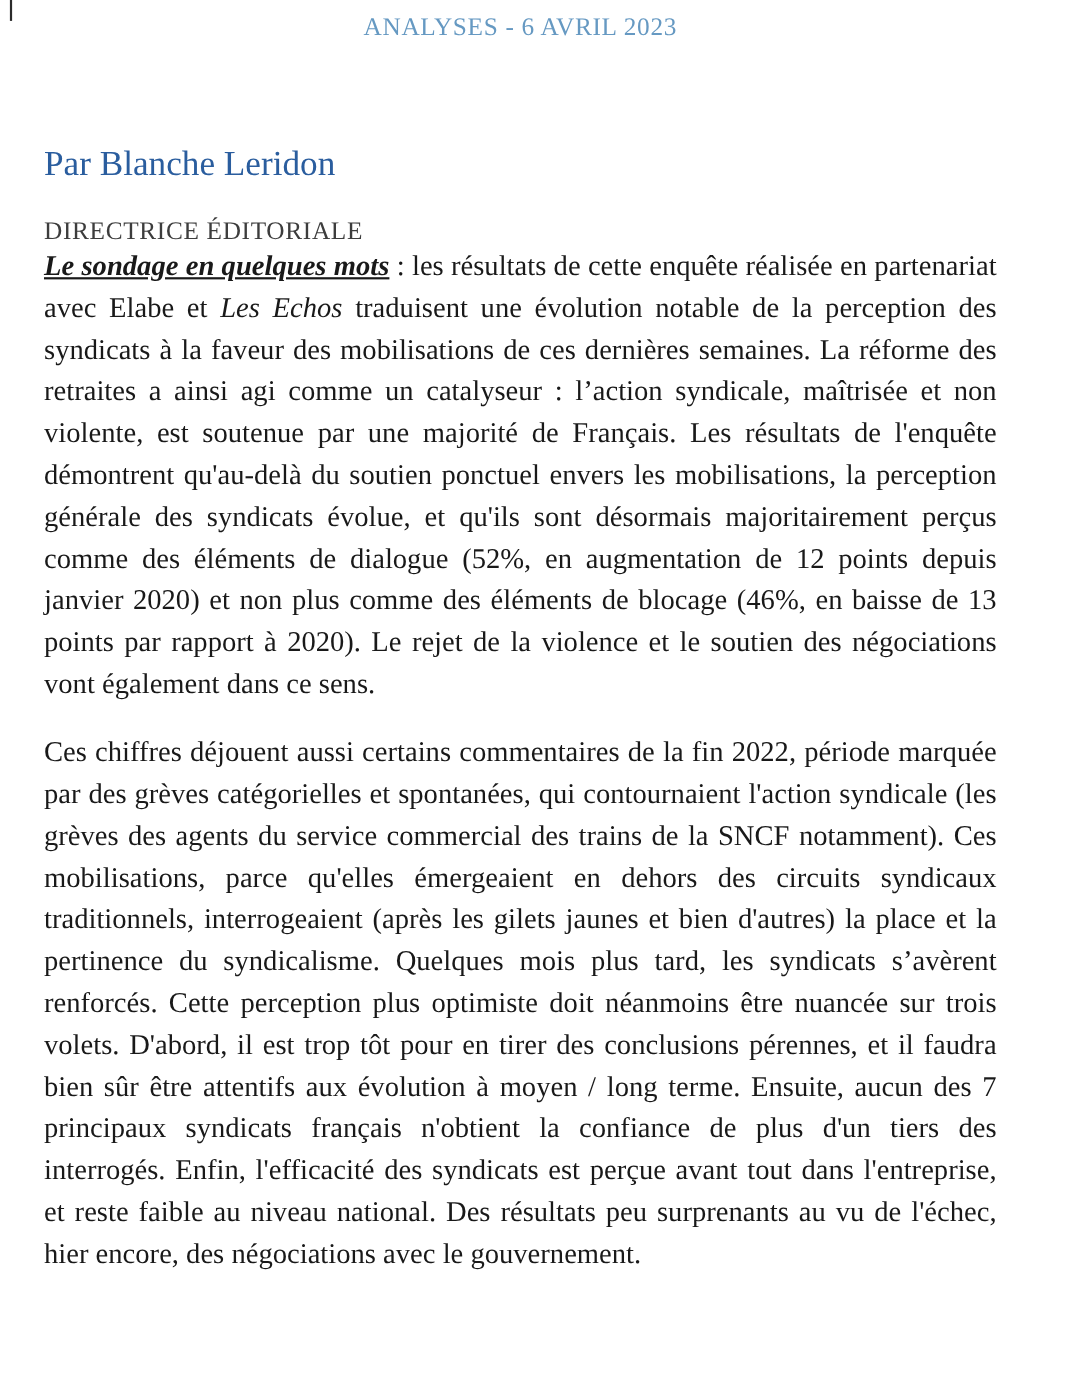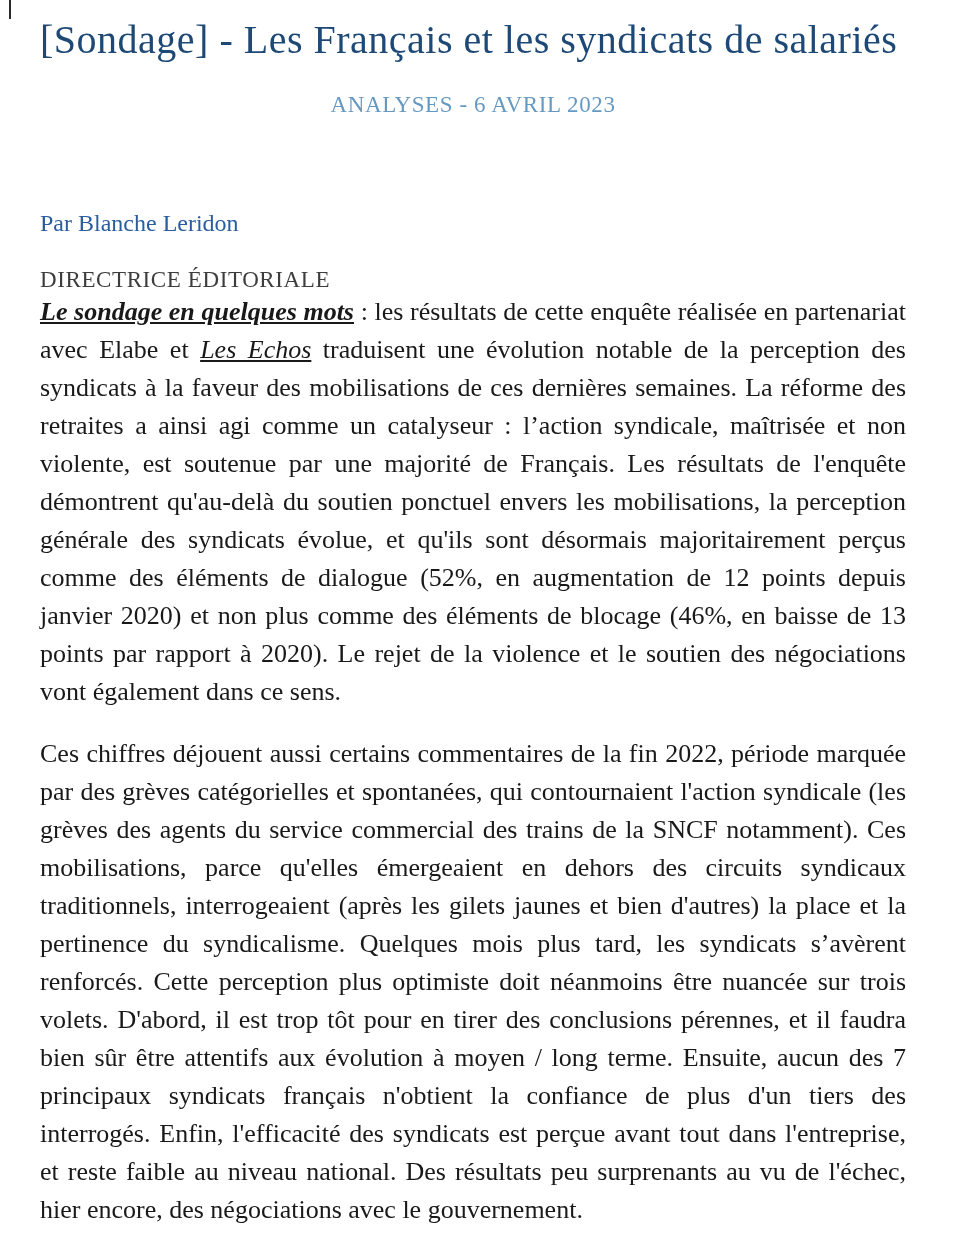"[Sondage] - Les Français et" h1.title { html: <h1>[Sondage] - Les Français et les syndicats de salariés</h1> -> none }
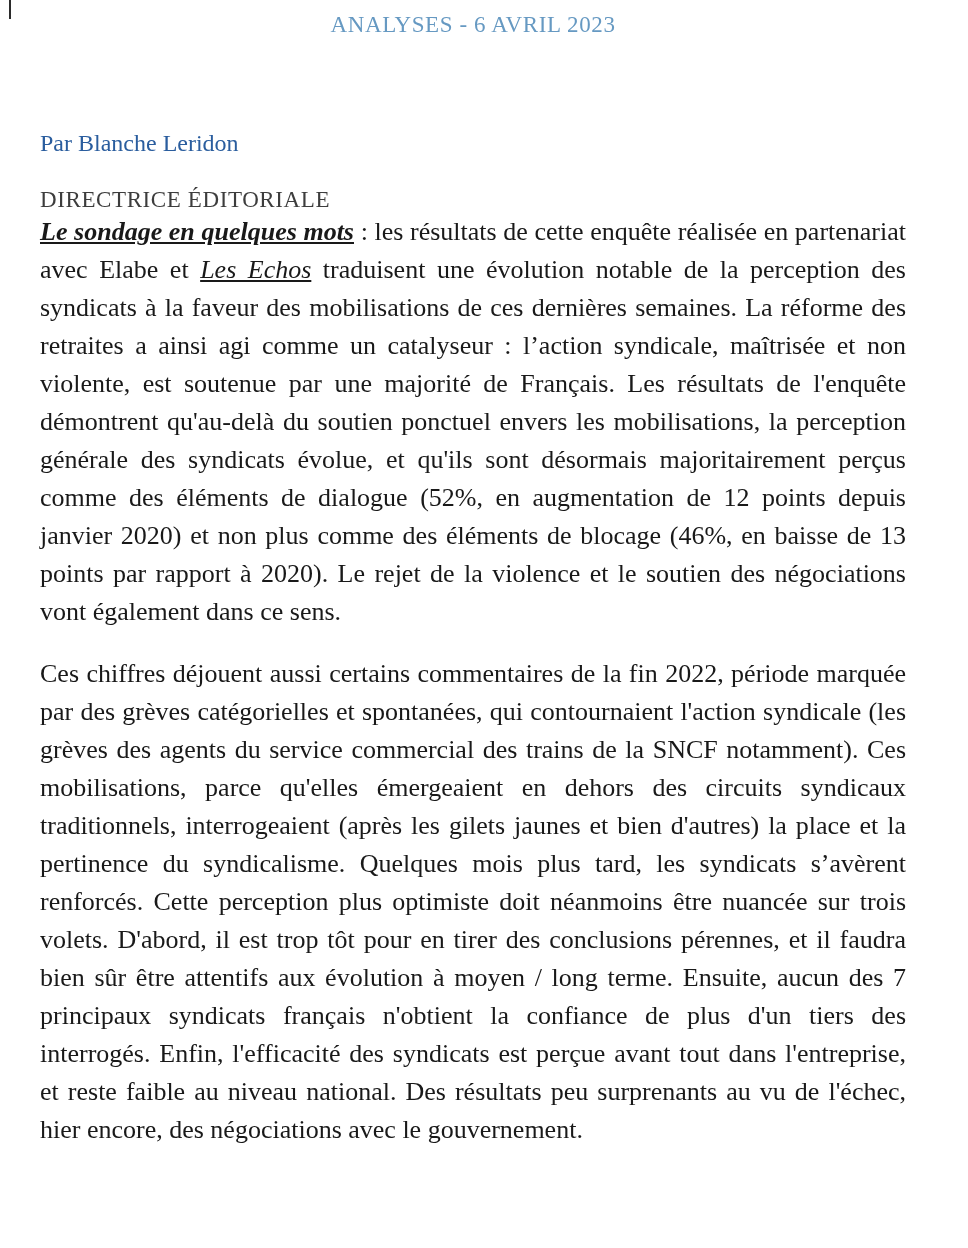"Par Blanche Leridon" .byline { font-size: 24px -> 32px }
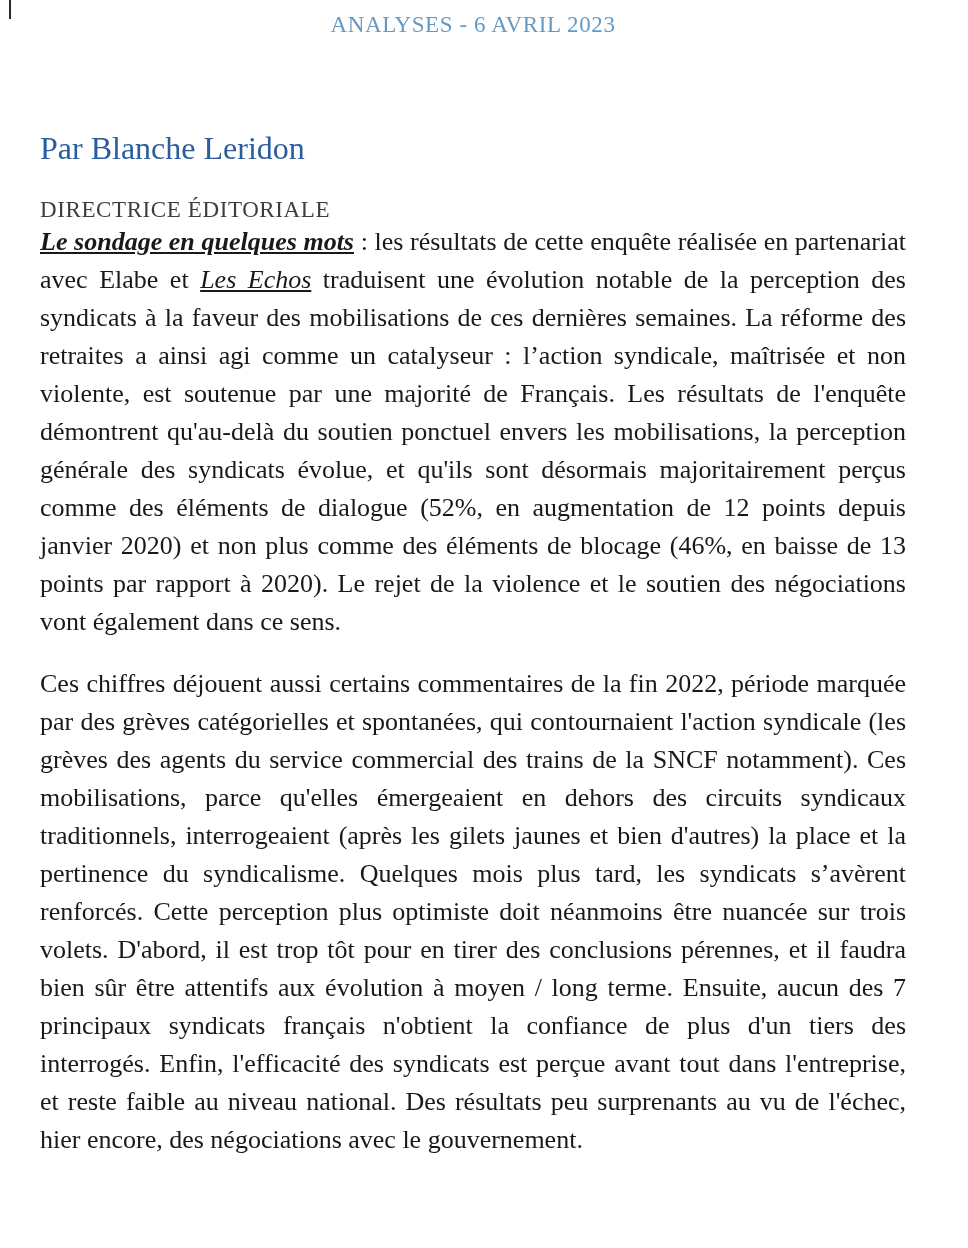"Les Echos" .pub { text-decoration: underline -> none }
